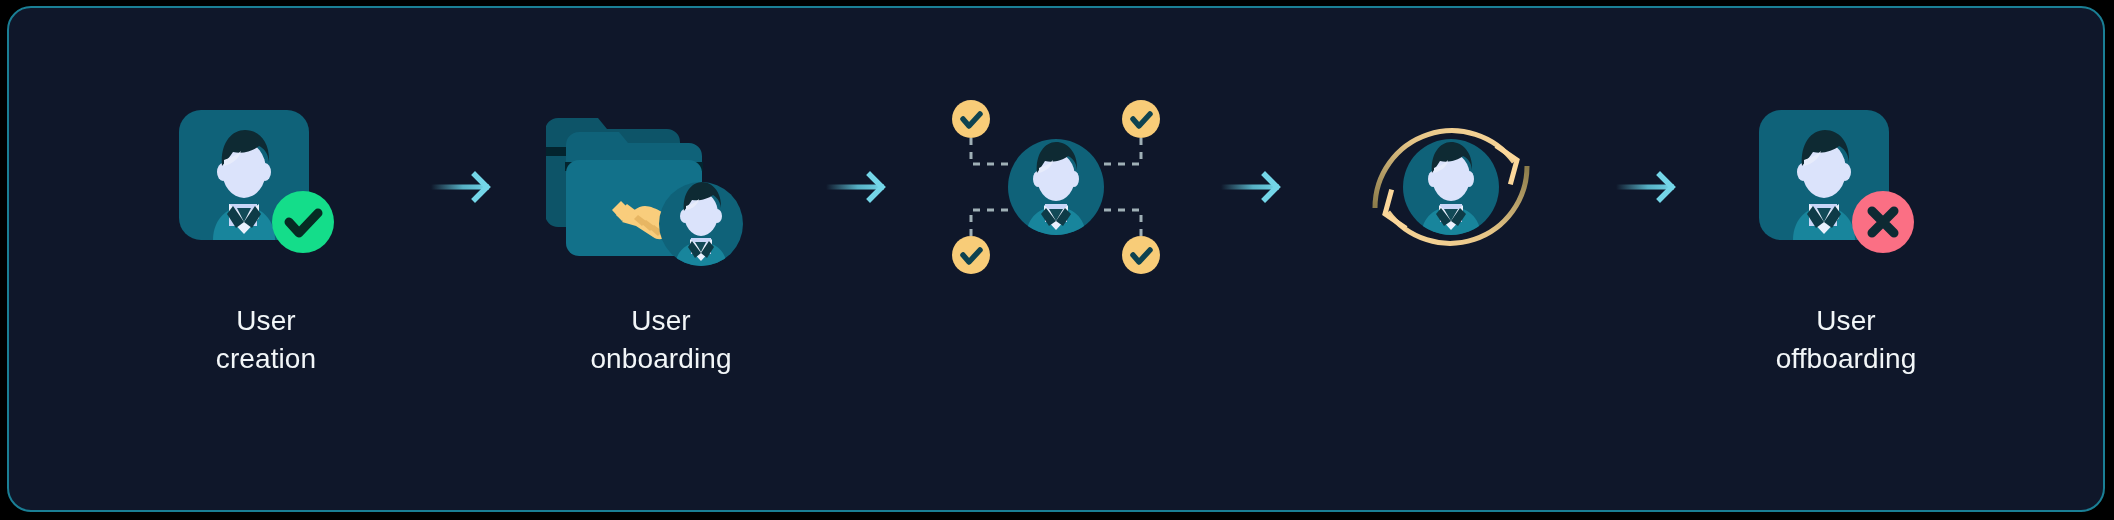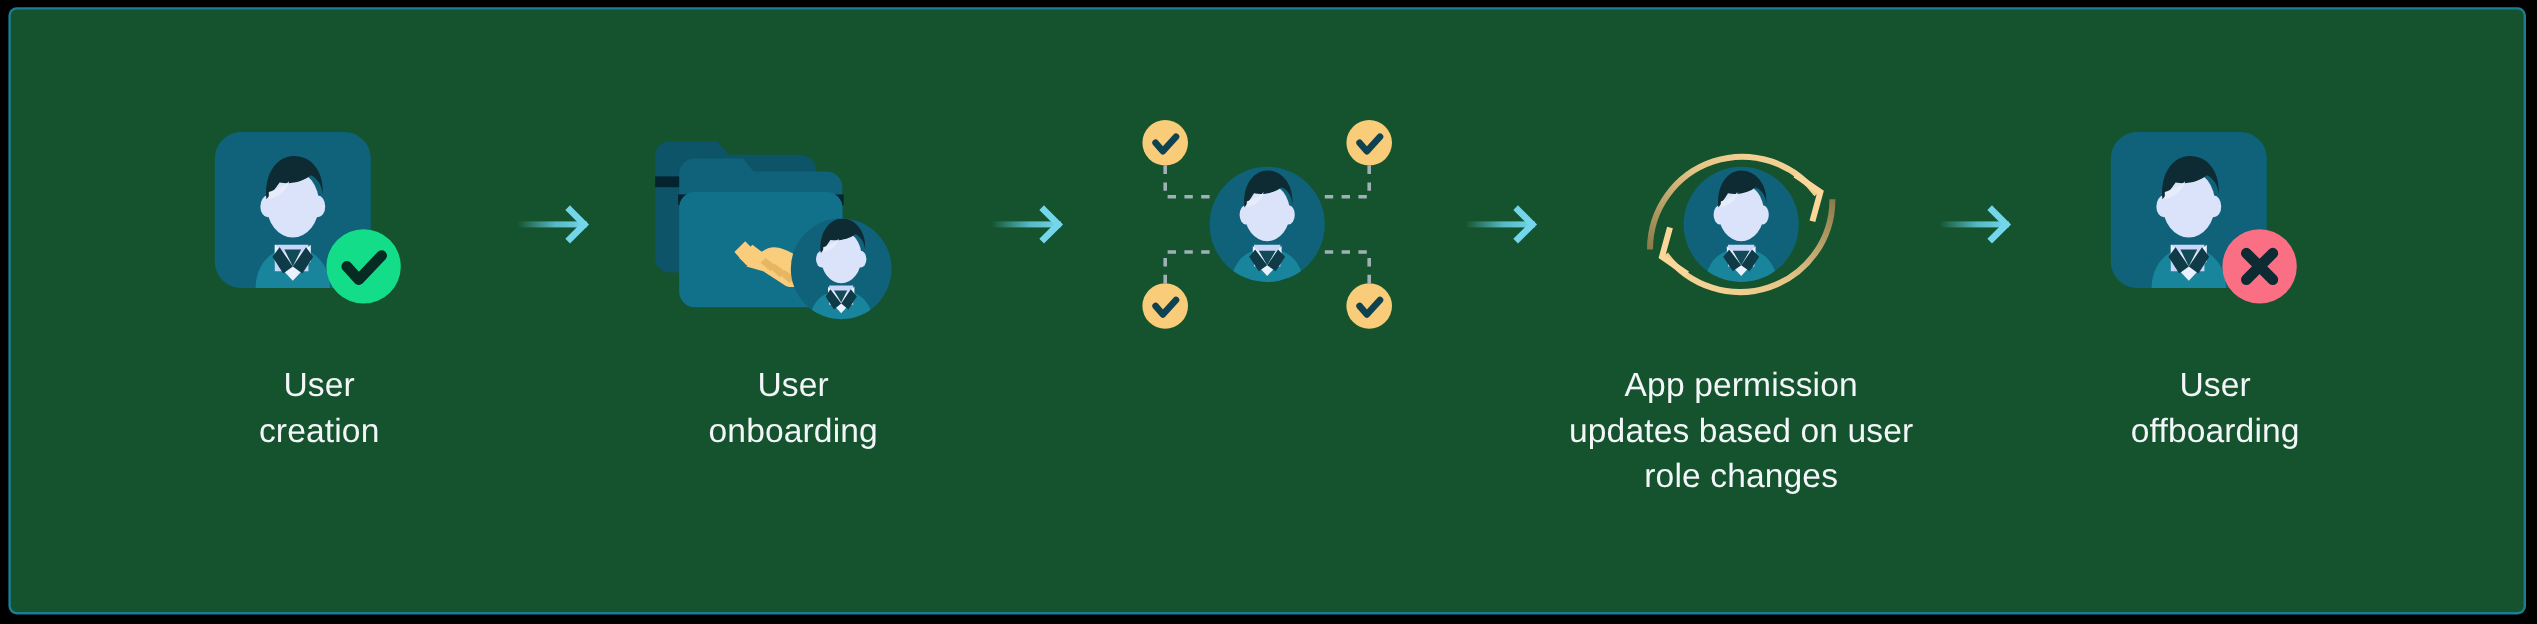"User" #flow-card { background: #14532d -> #0f172a; border-radius: 7px -> 24px }
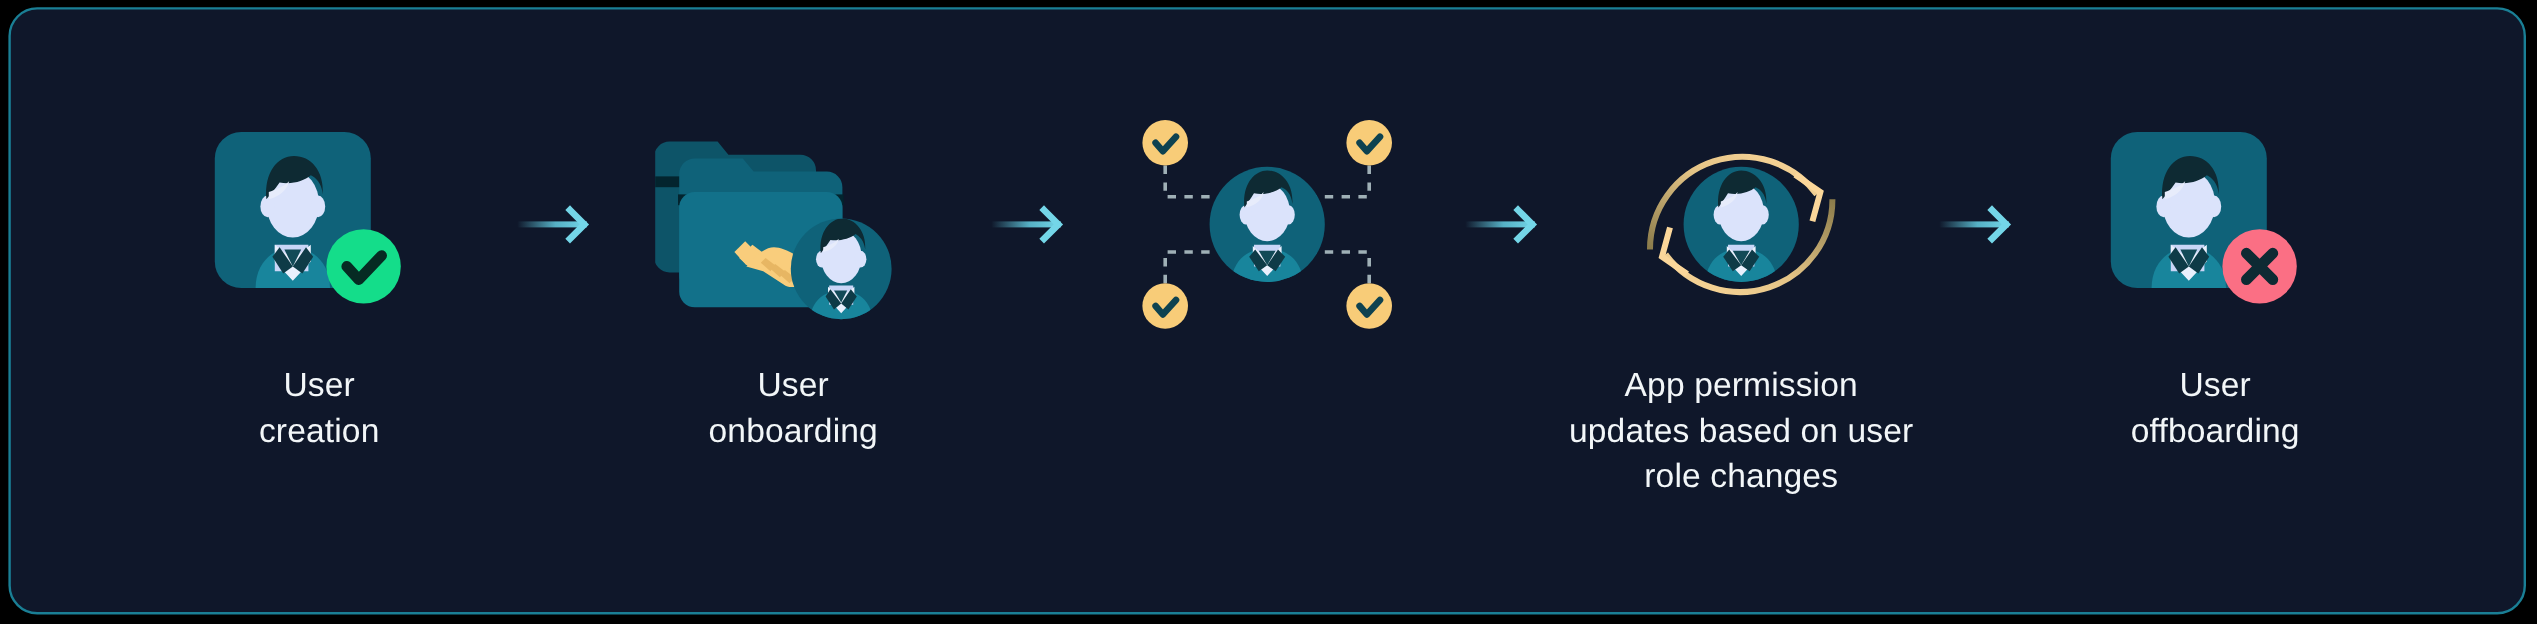"App permission" div.step-label { html: <div>App permission updates based on user role changes</div> -> none }
